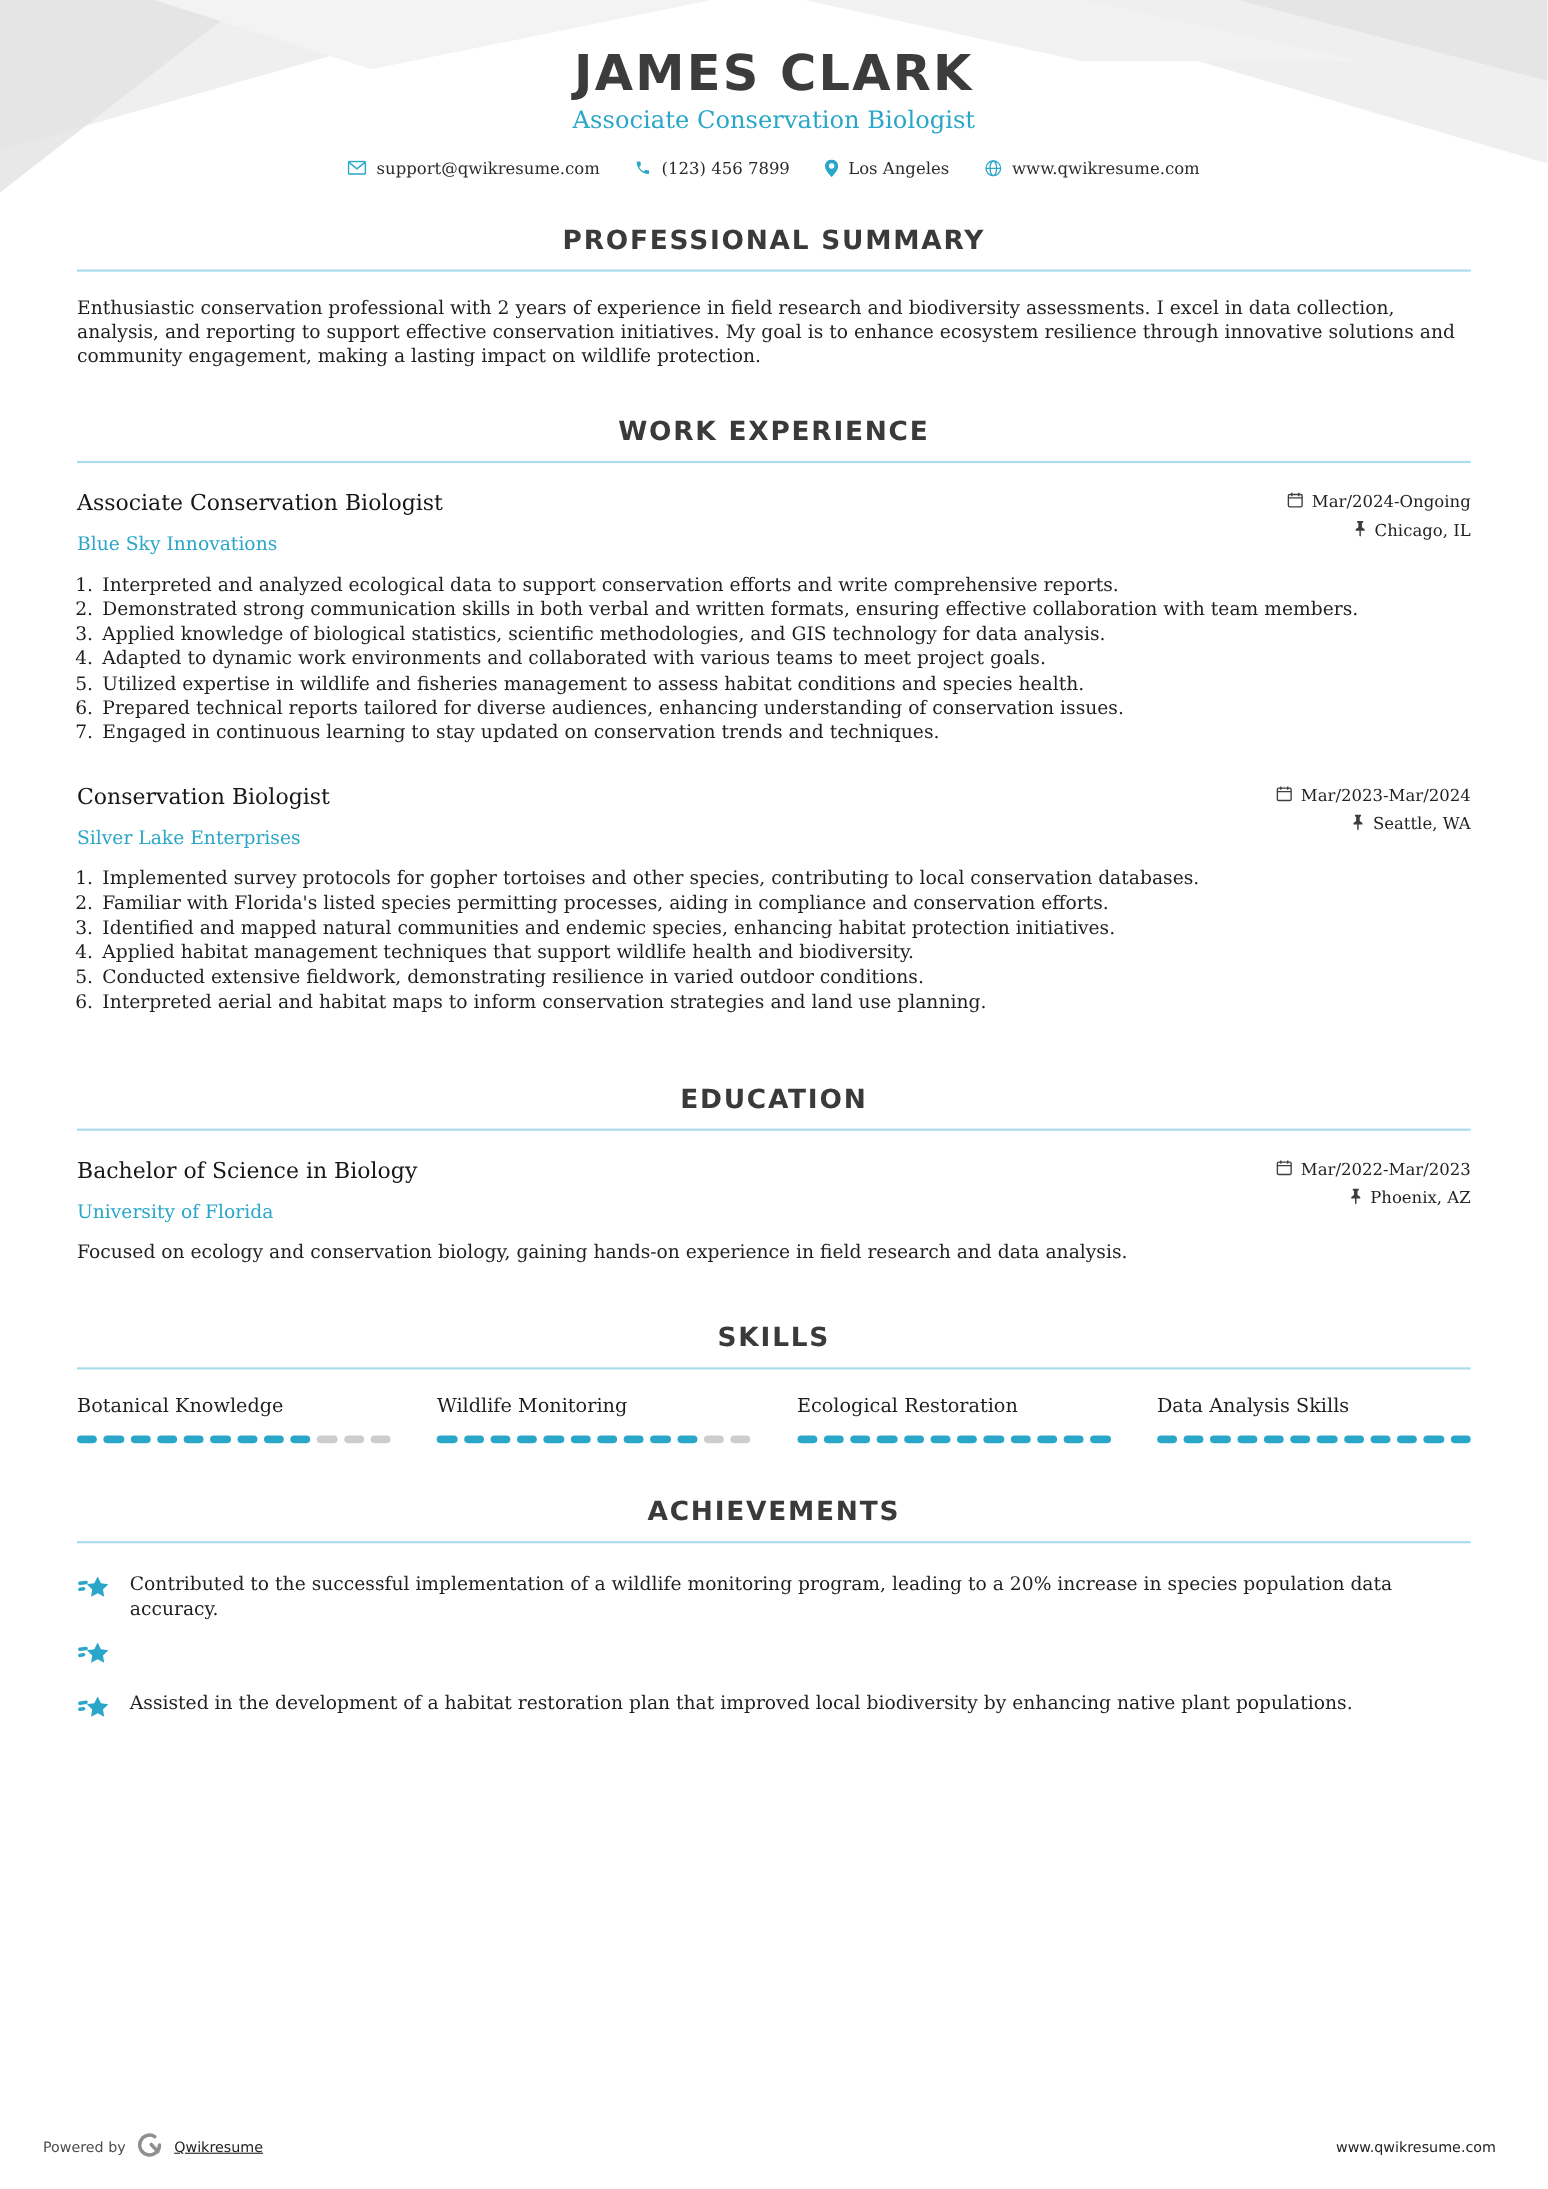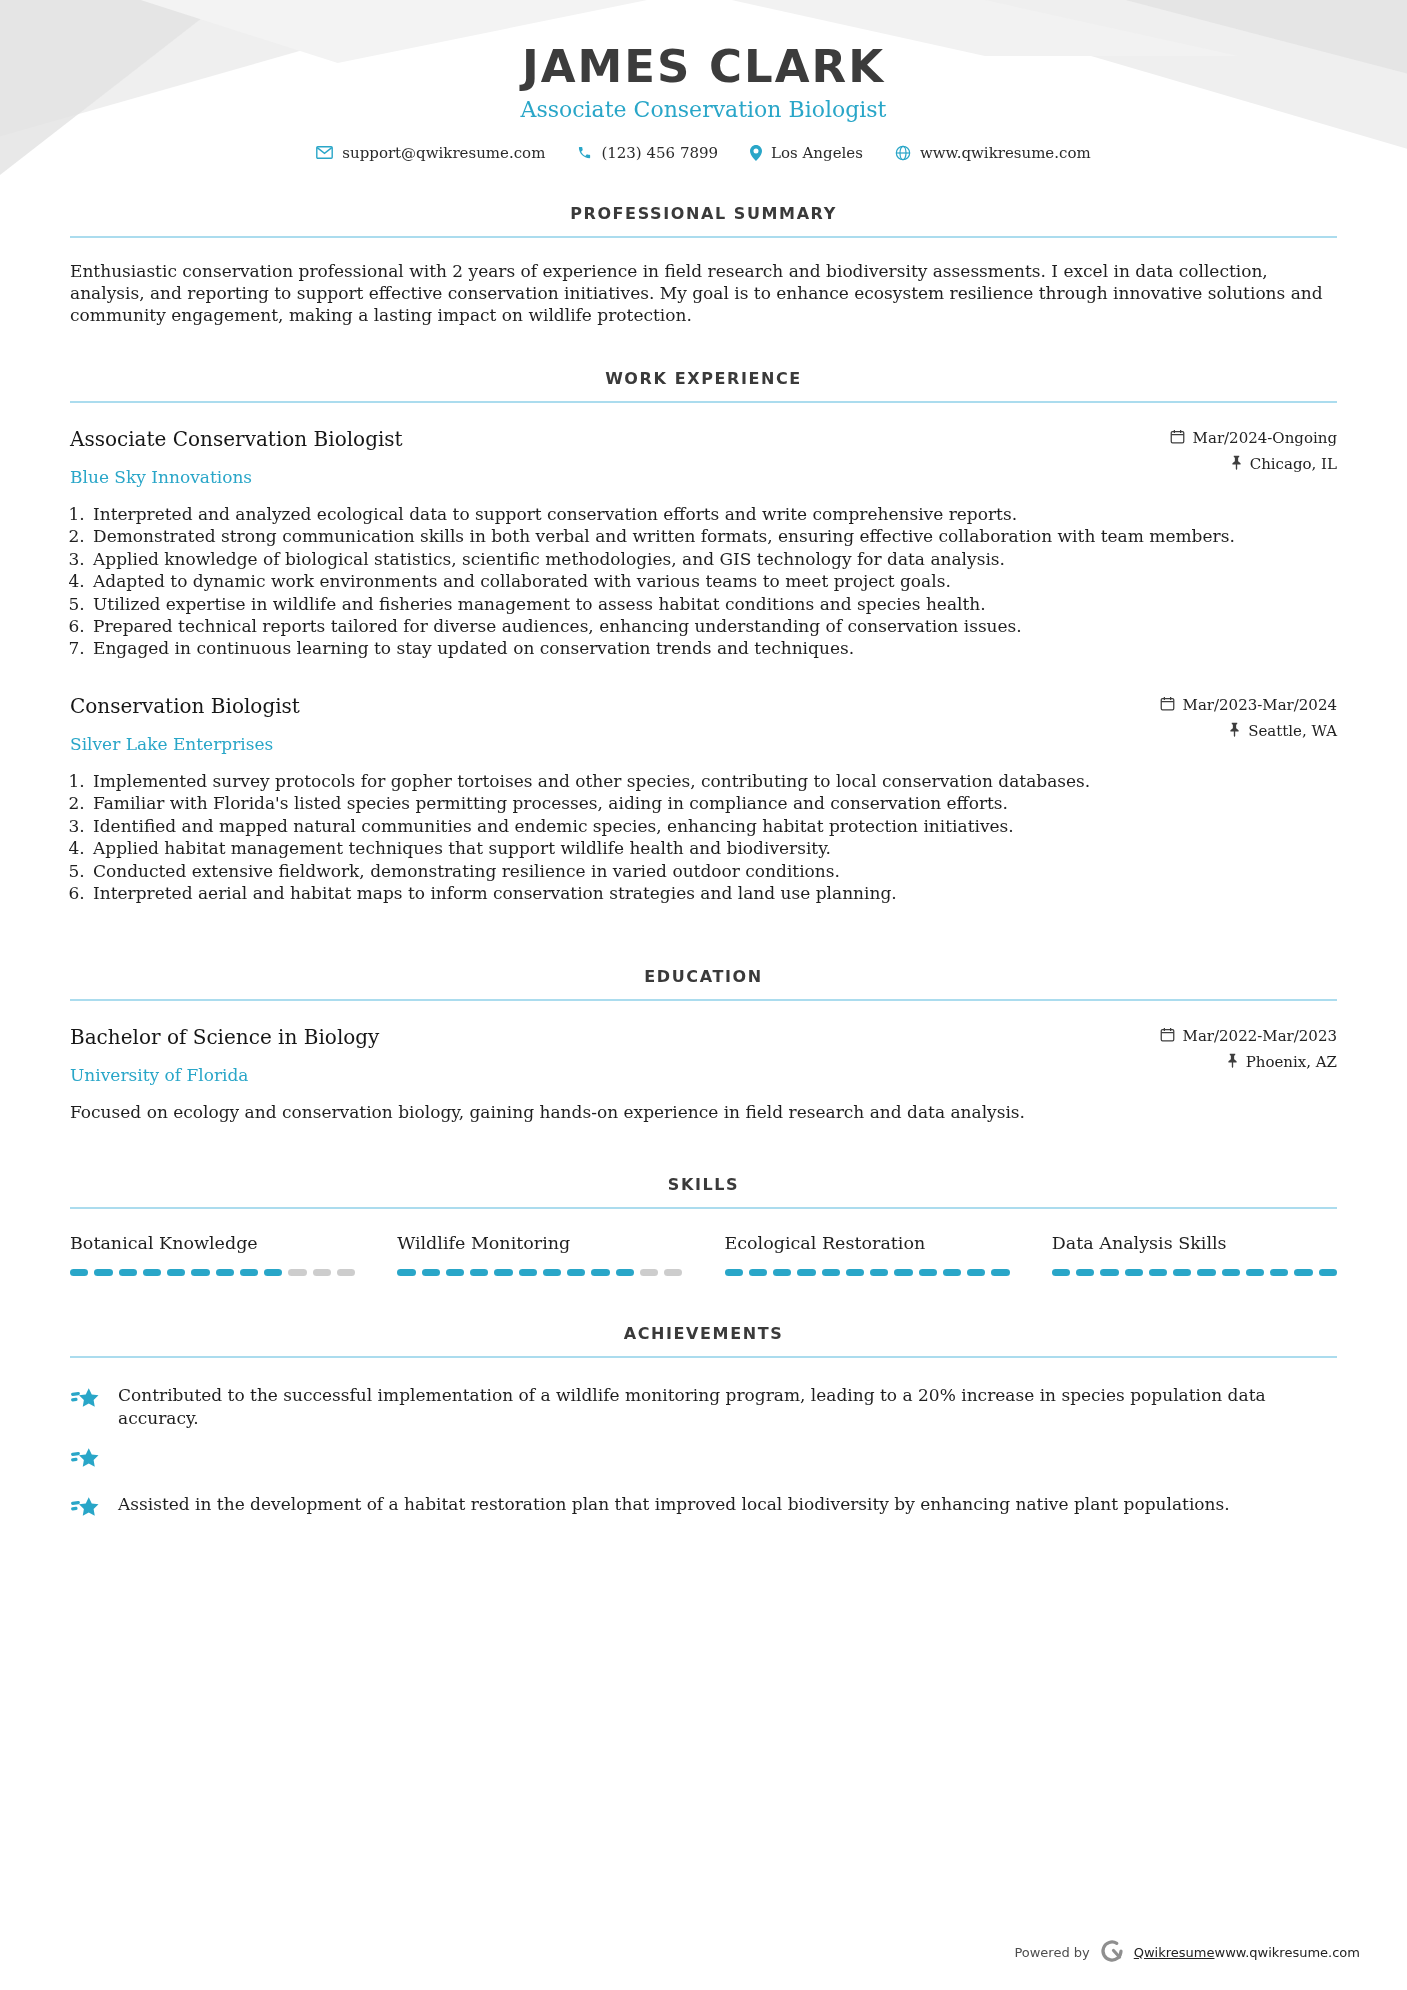"PROFESSIONAL SUMMARY" .sec-head { font-size: 16px -> 24px }
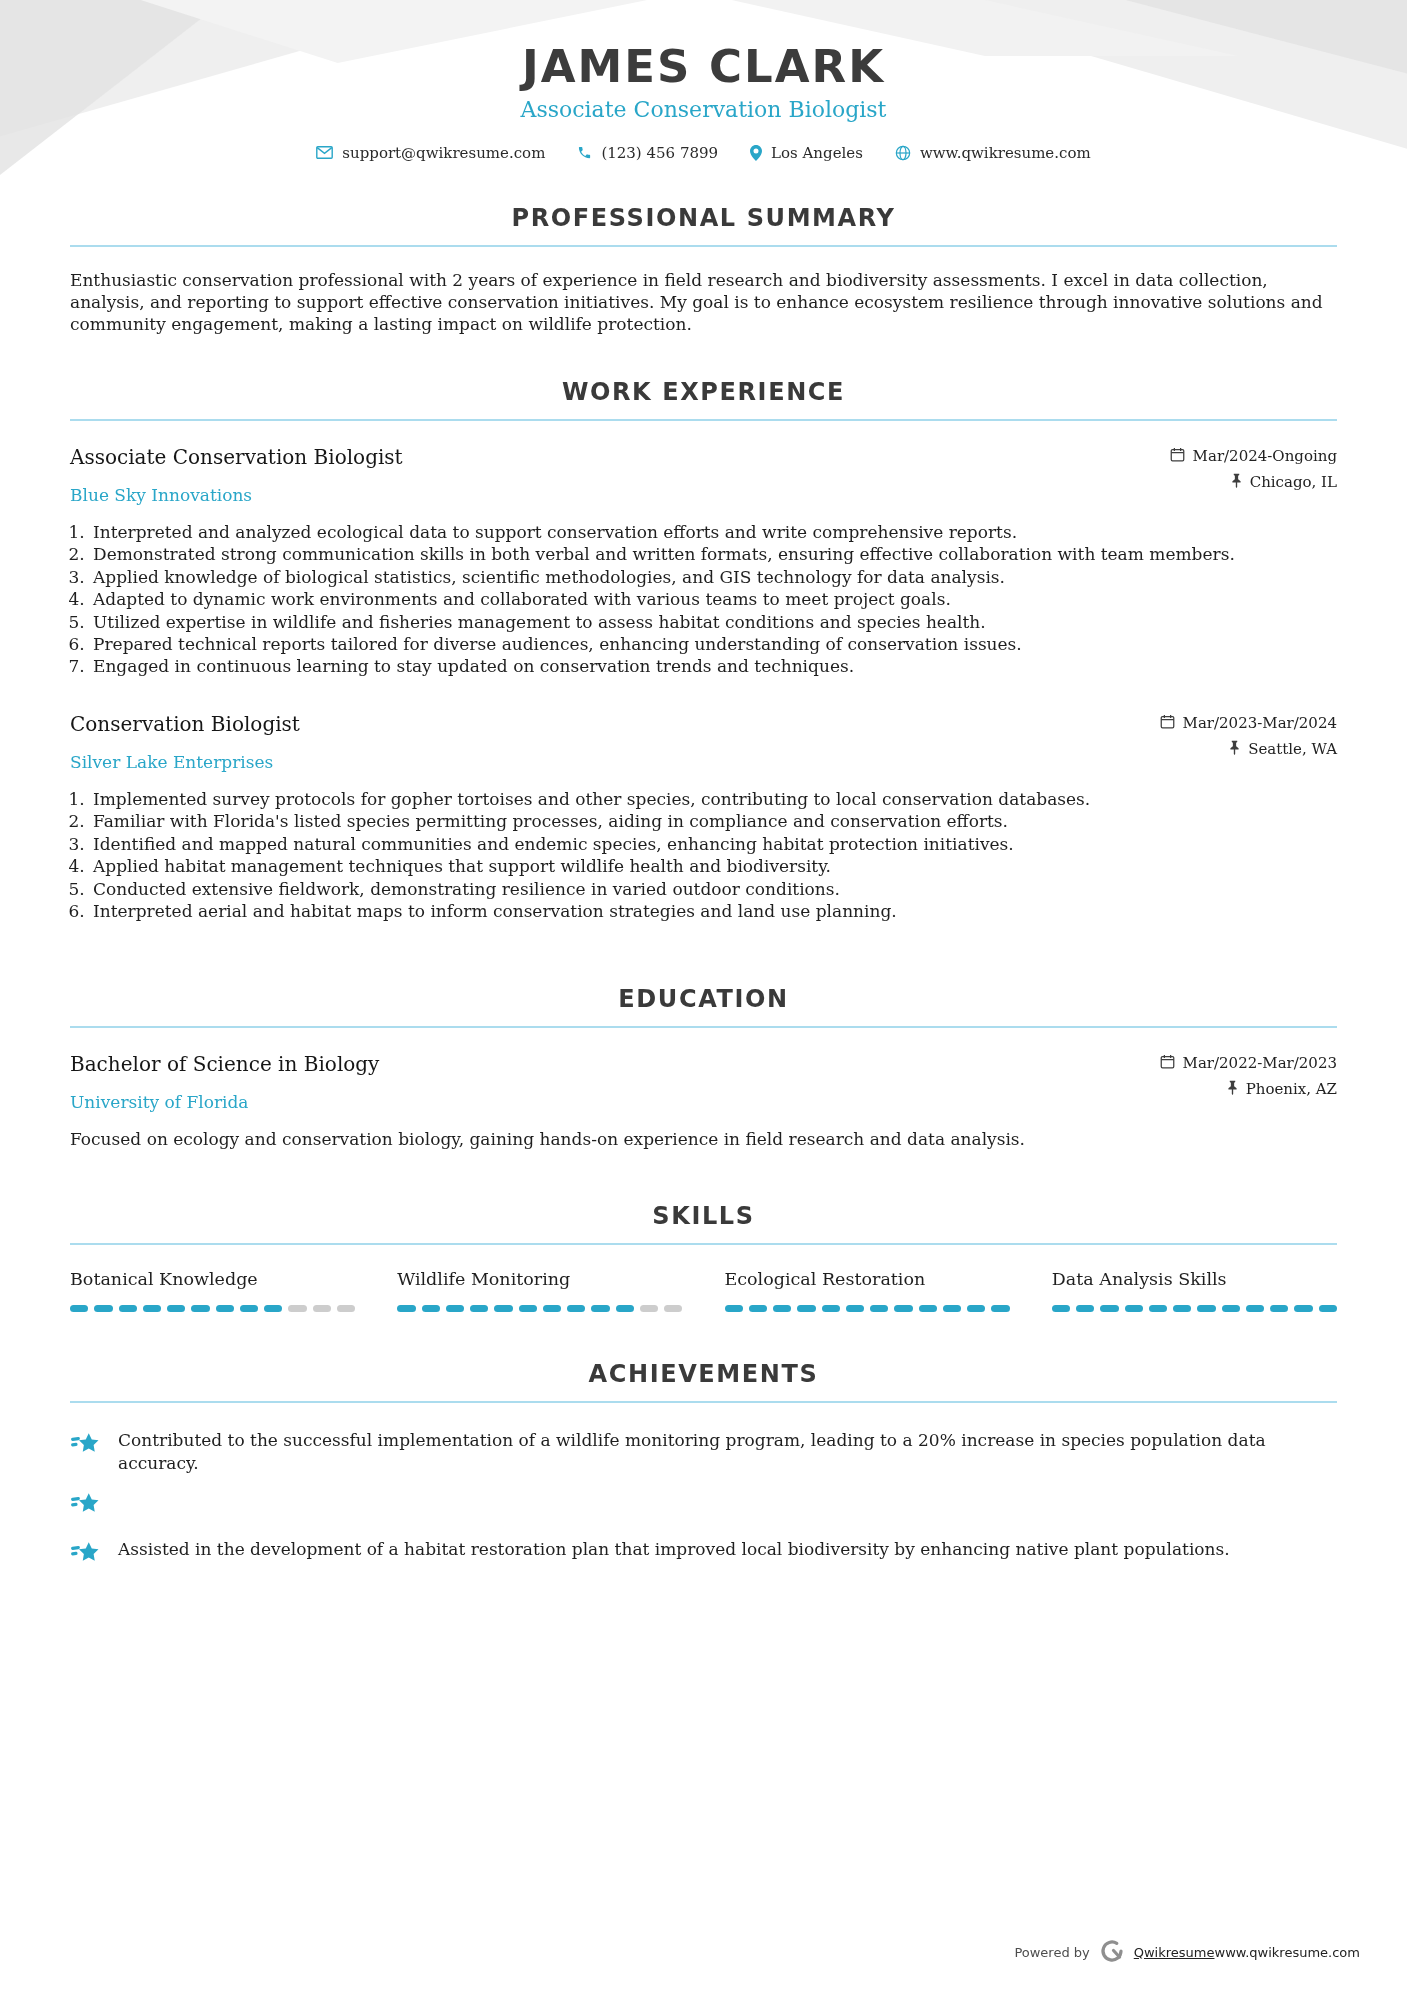"Powered by" .footer { justify-content: flex-end -> space-between }
